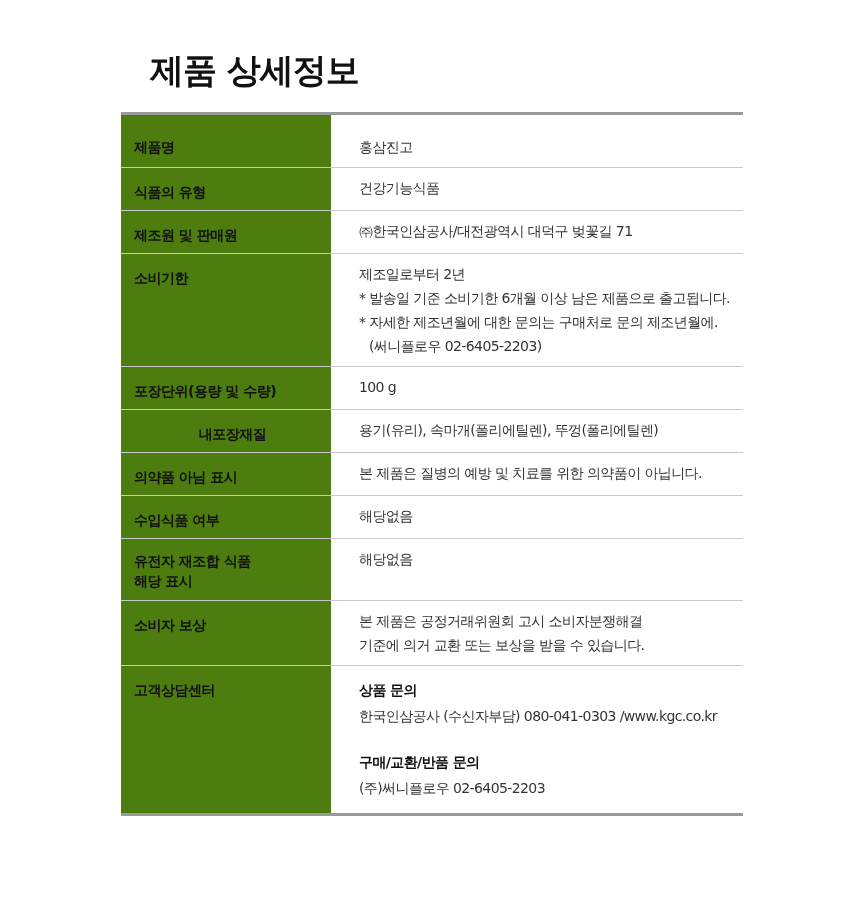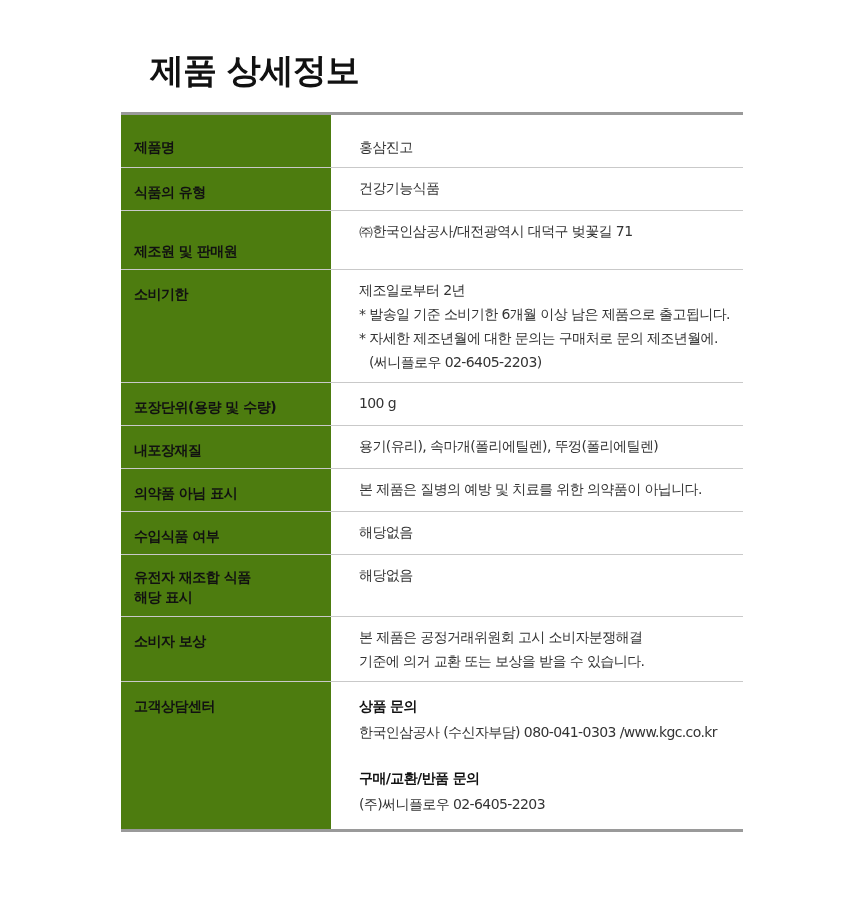"제조원 및 판매원" td.label-cell { padding-top: 30px -> 14px }
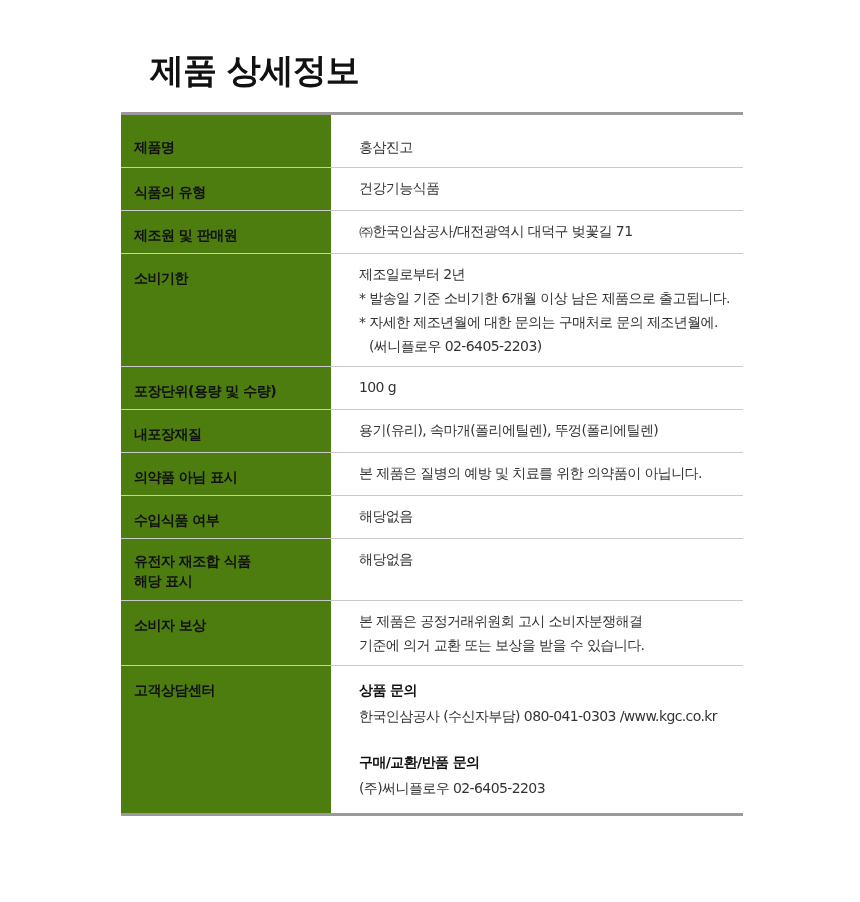"내포장재질" td.label-cell { text-align: none -> center }
